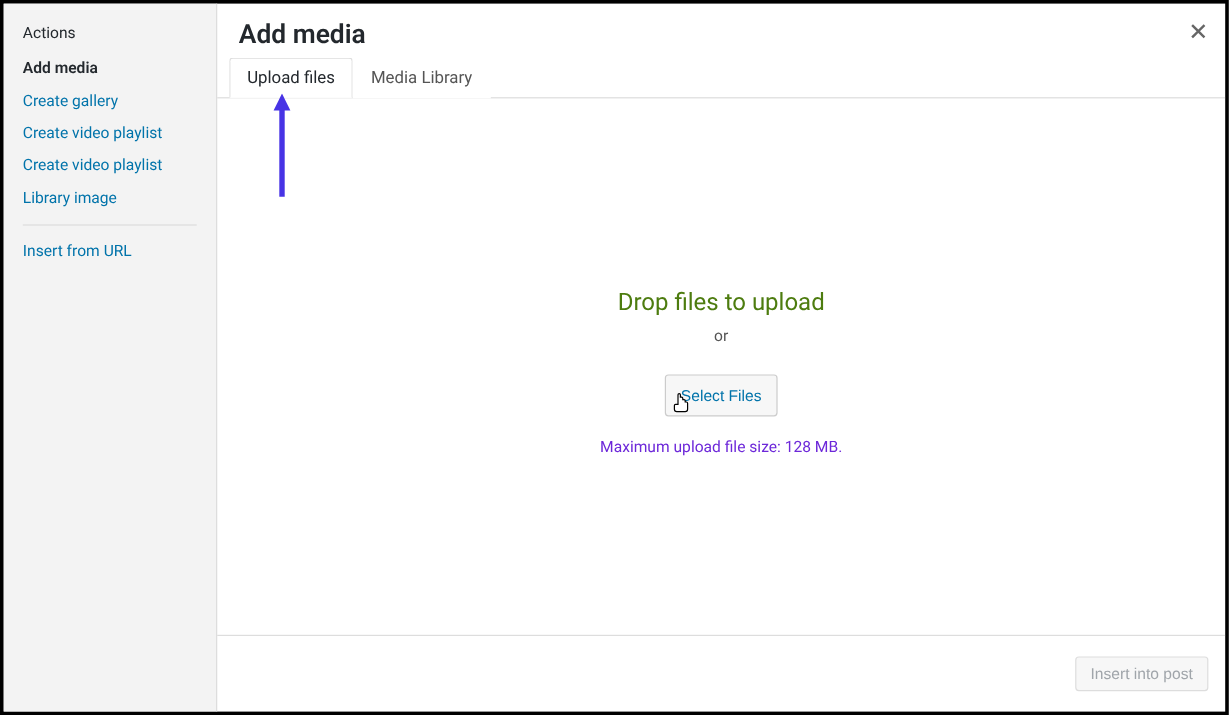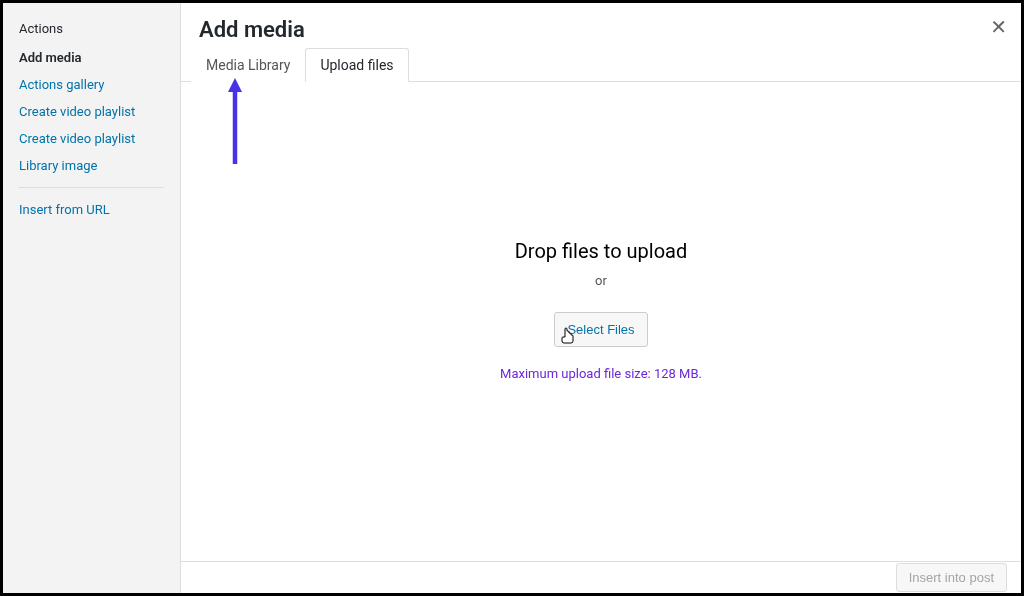"Media Library" div.tab { order: before "Upload files" -> after "Upload files" }
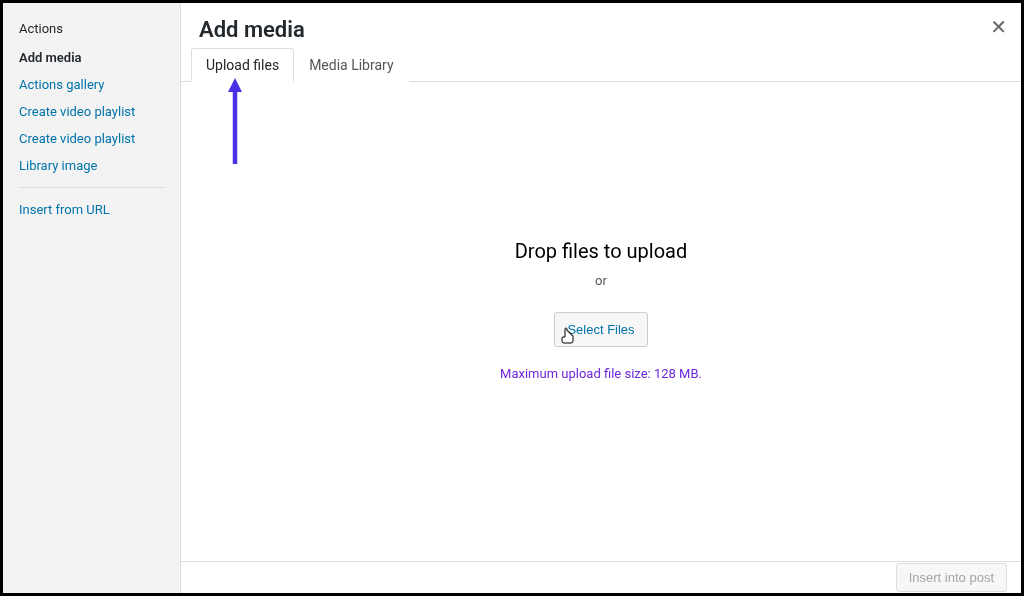"Actions gallery" a.sidebar-link { text: Actions -> Create }
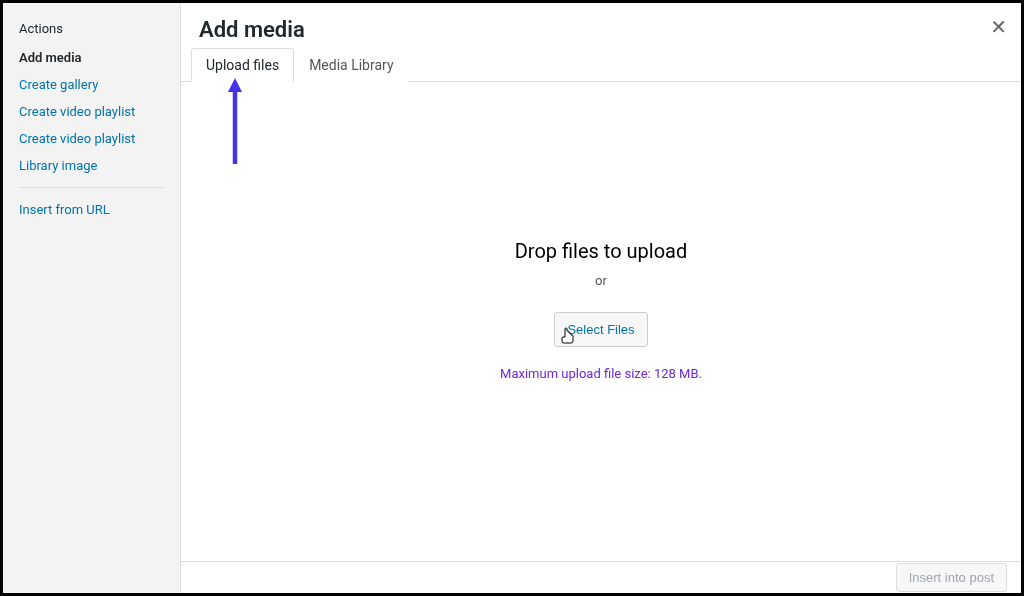"Drop files to upload" .drop-text { color: #000000 -> #4d7c0f }
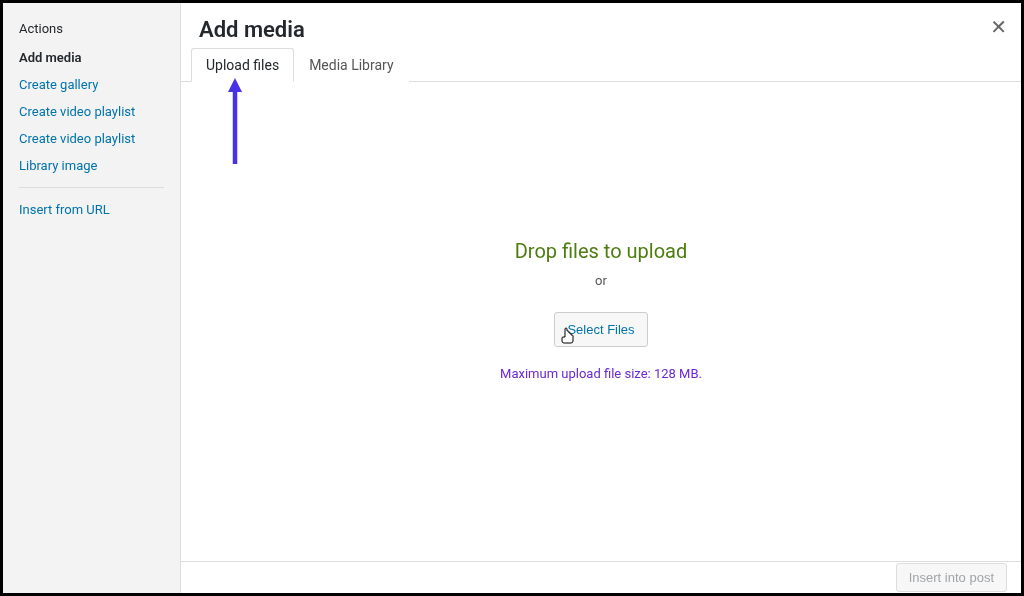"Insert into post" .footer { height: 32px -> 64px }
